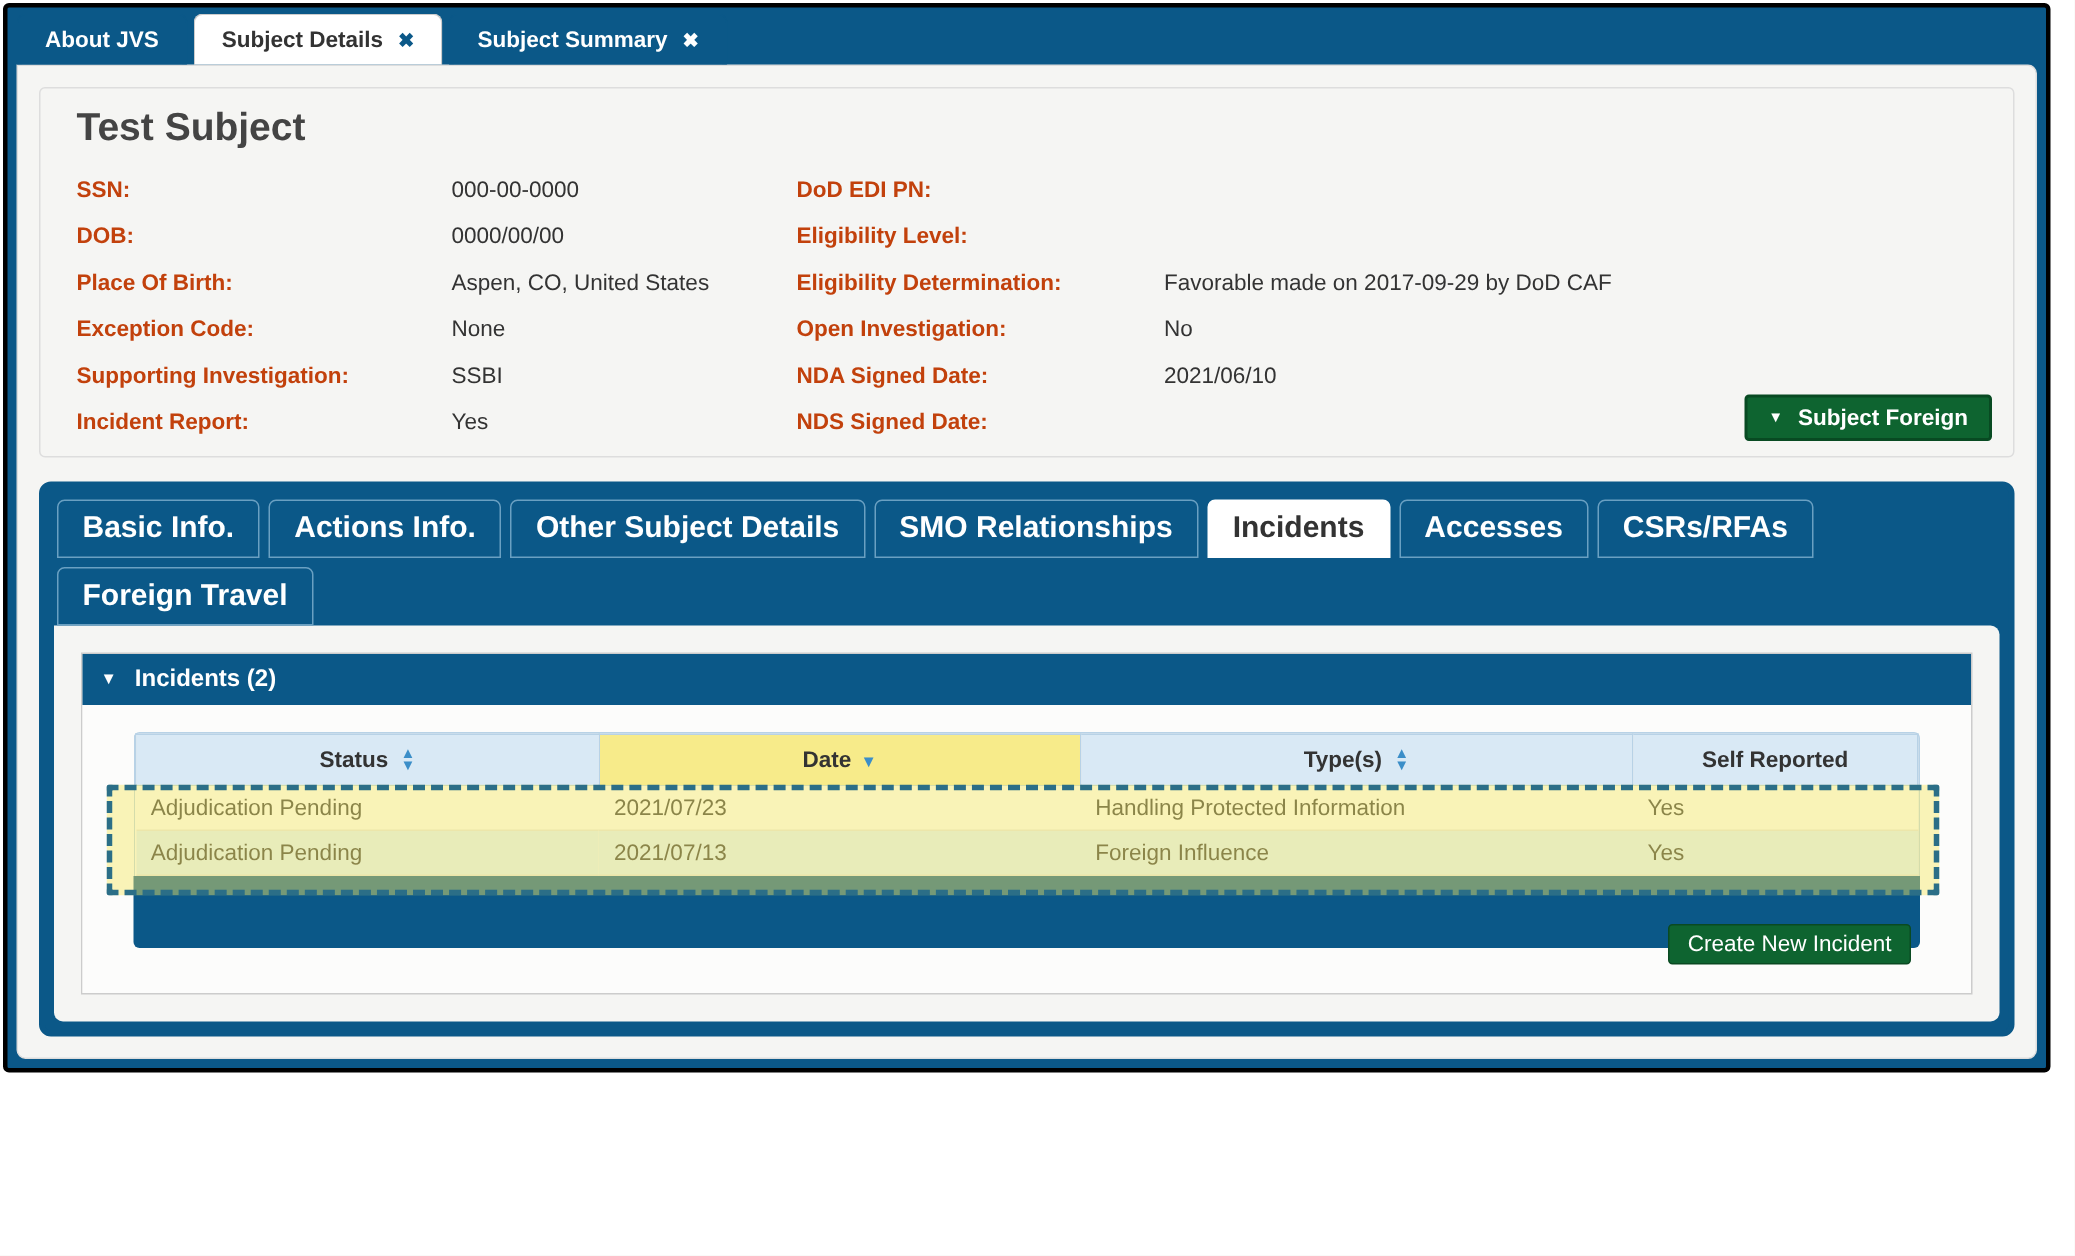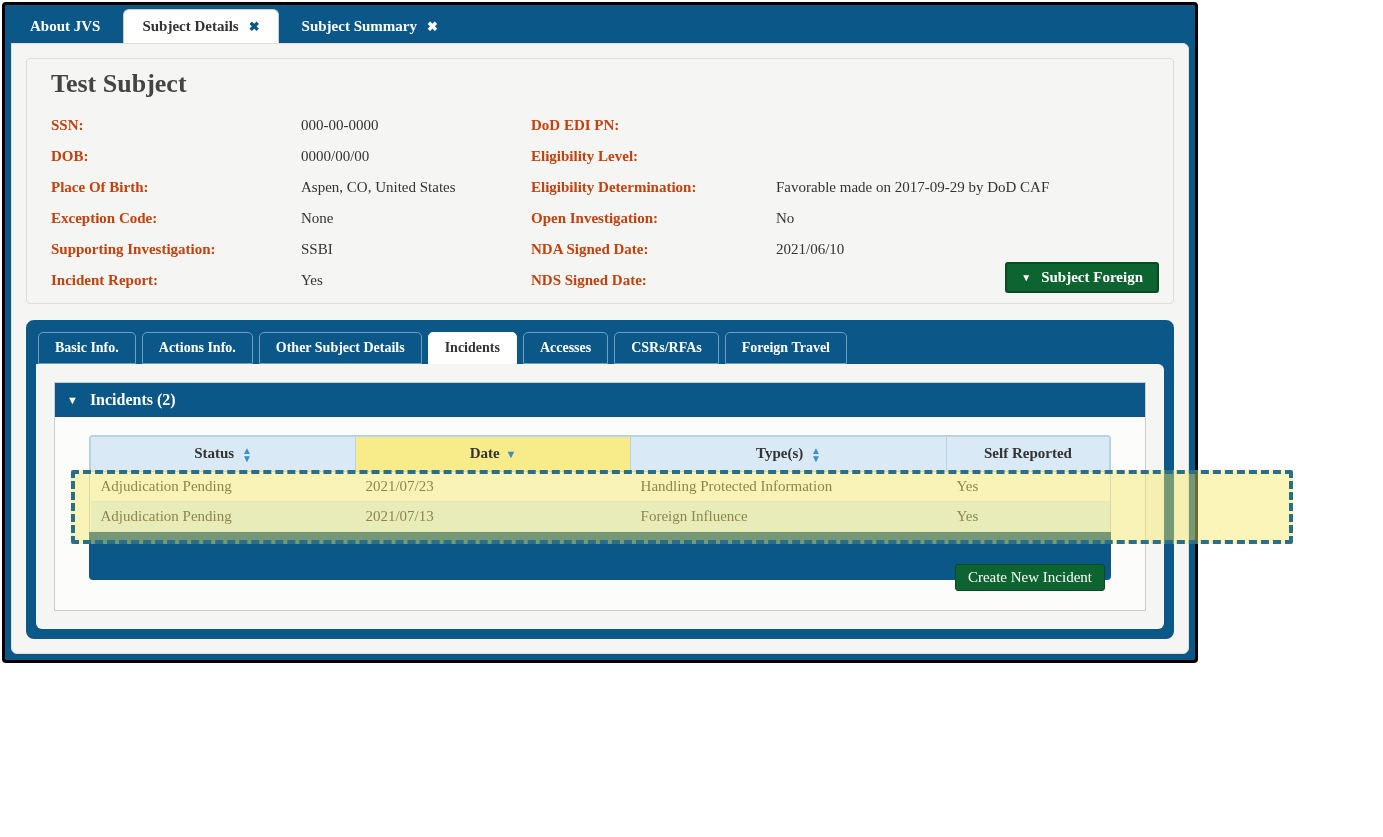"About JVS" .app { font-family: Liberation Serif, serif -> none; width: 1196px -> 1365px }
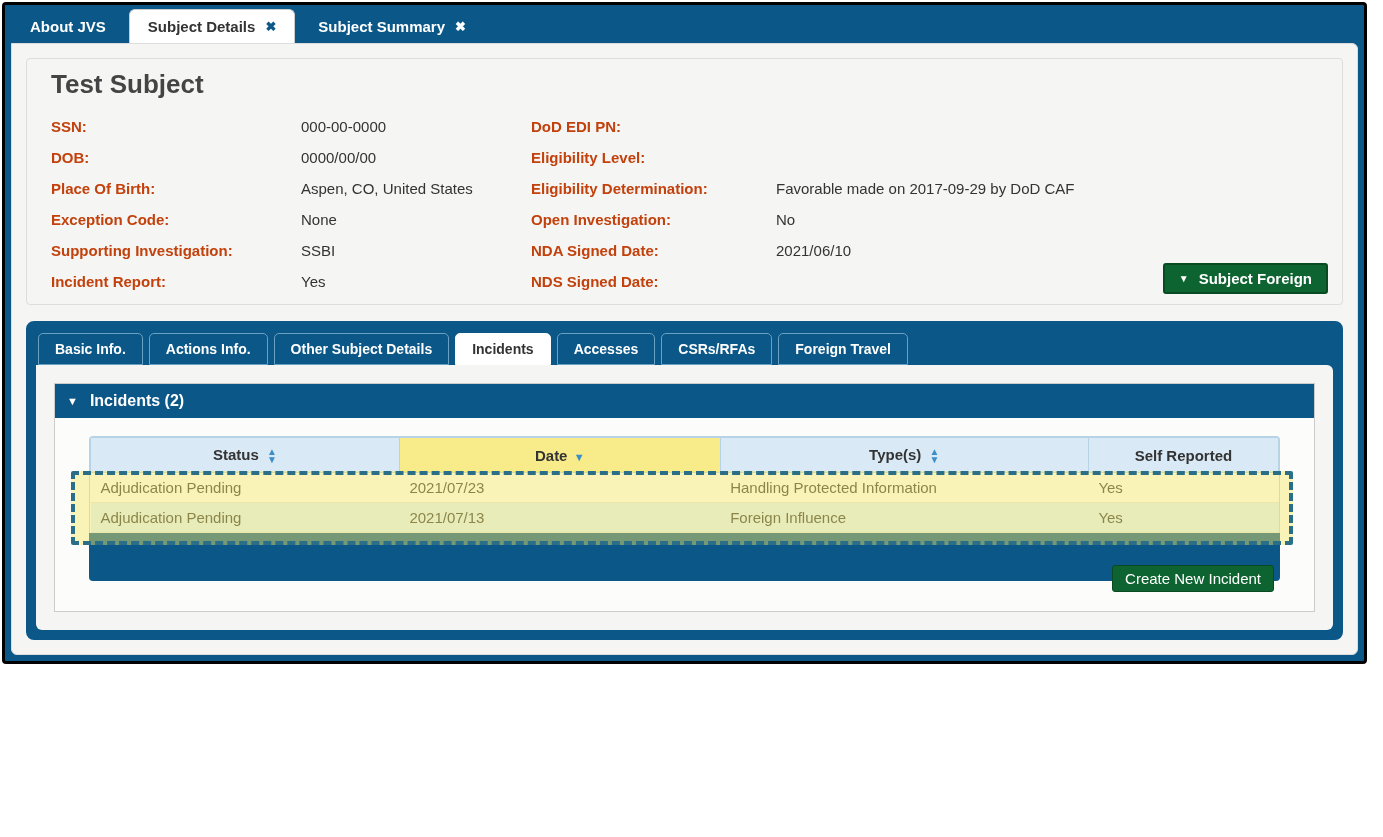"Basic Info." .sub-tab { font-size: 14px -> 20px }
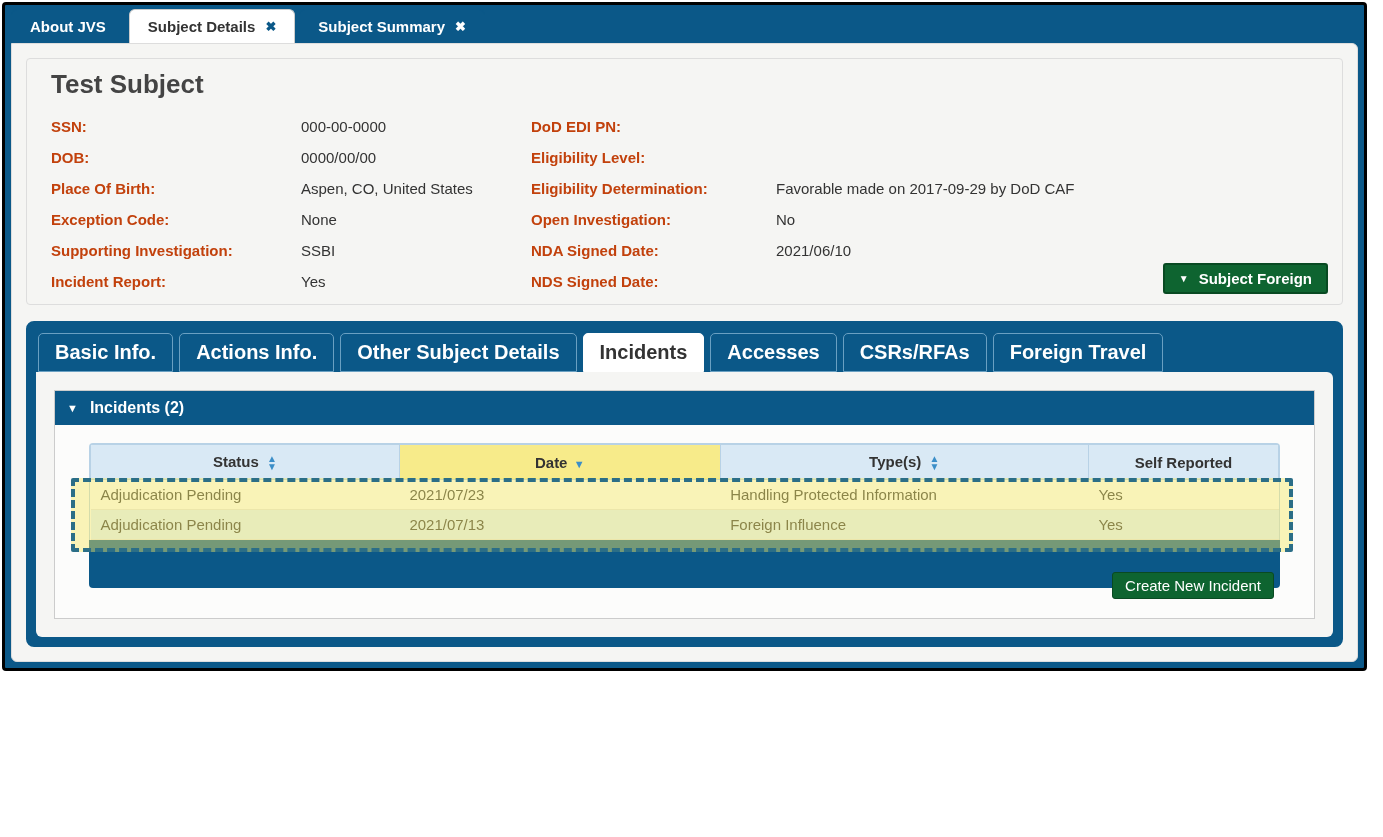"SMO Relationships" div.sub-tab { html: none -> <div>SMO Relationships</div> }
